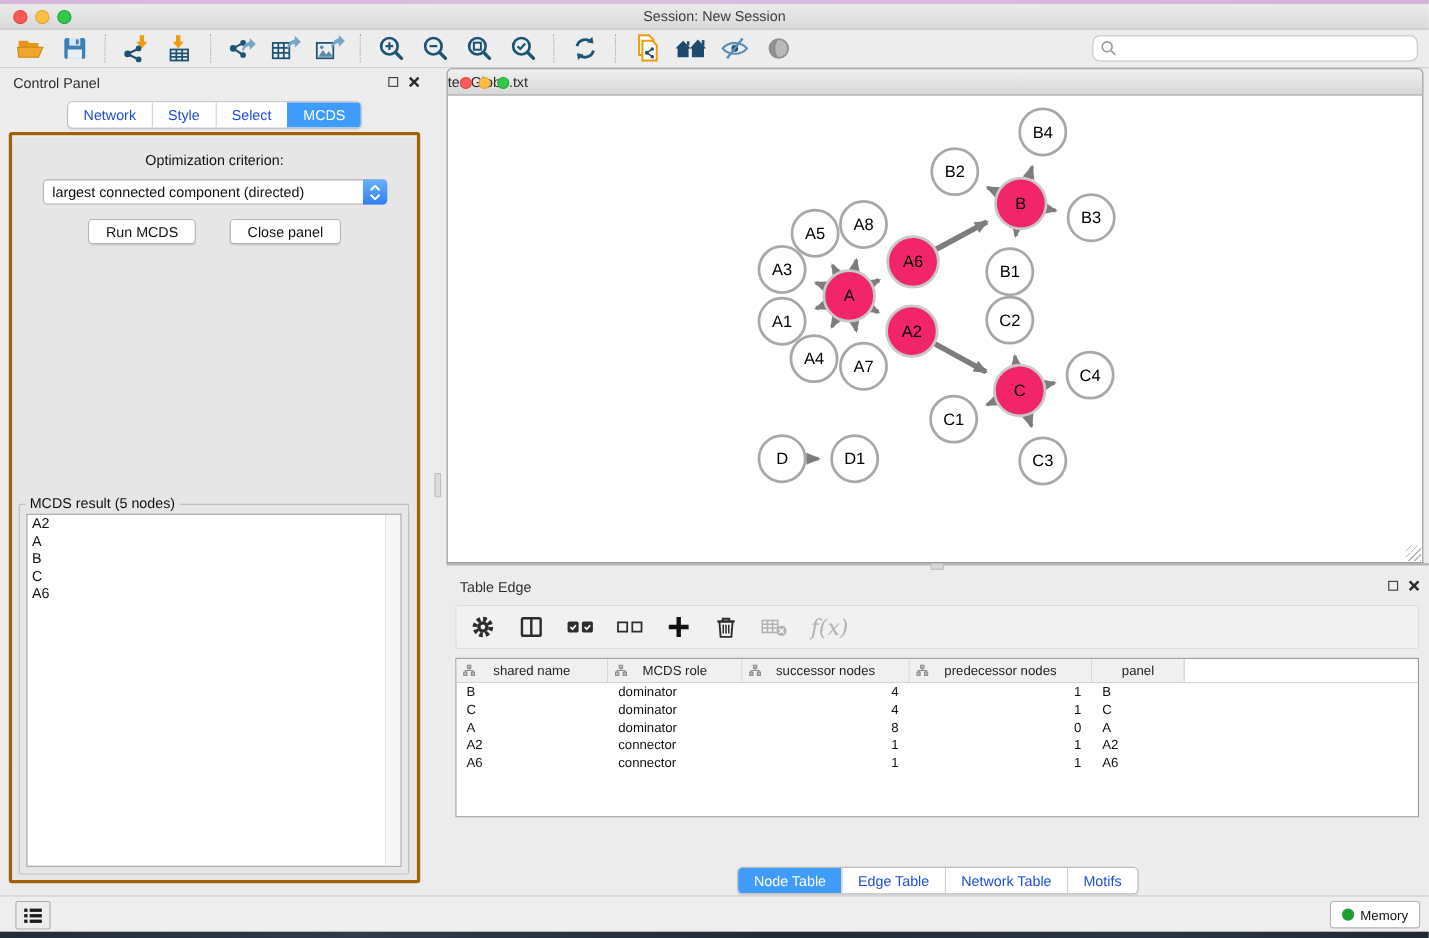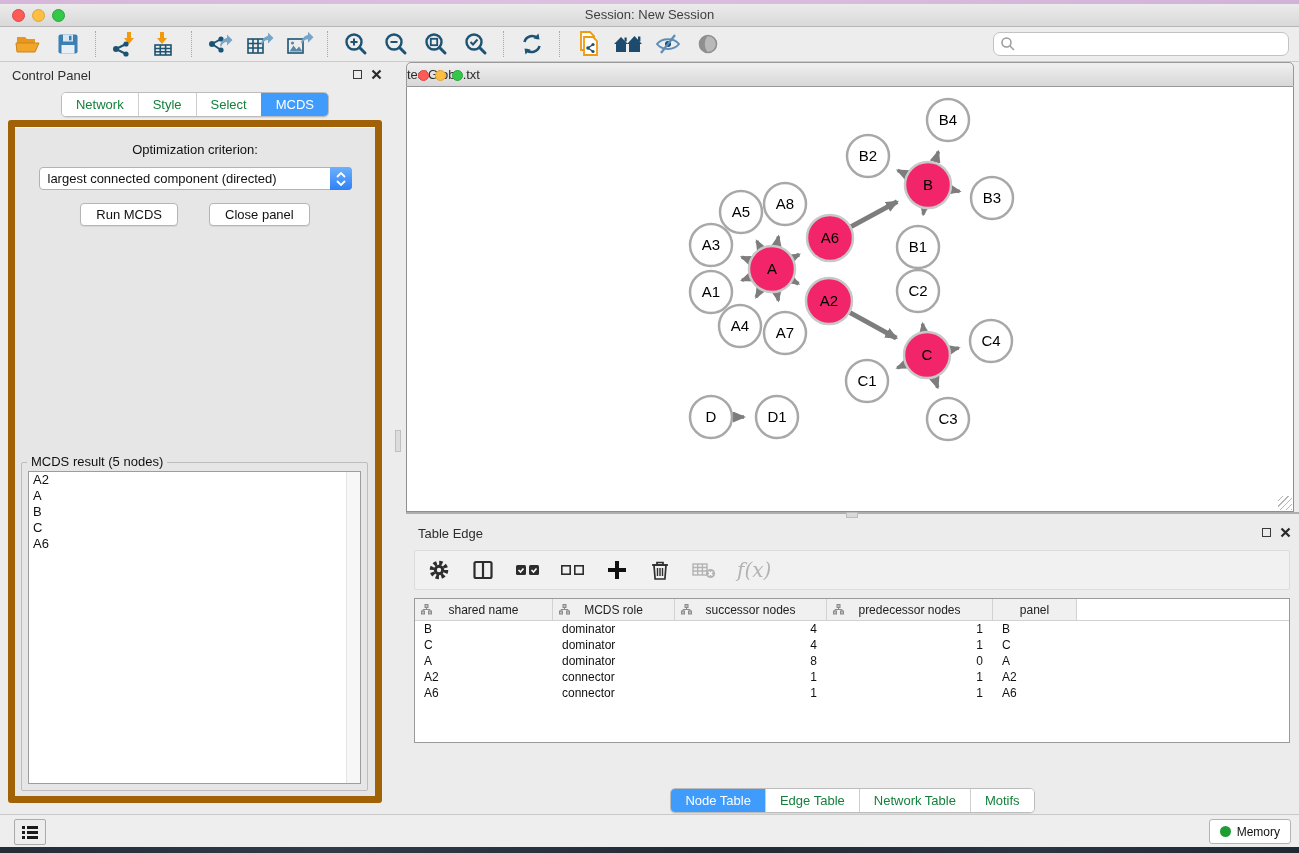"Network" .seg { color: #15803d -> #1d4ed8 }
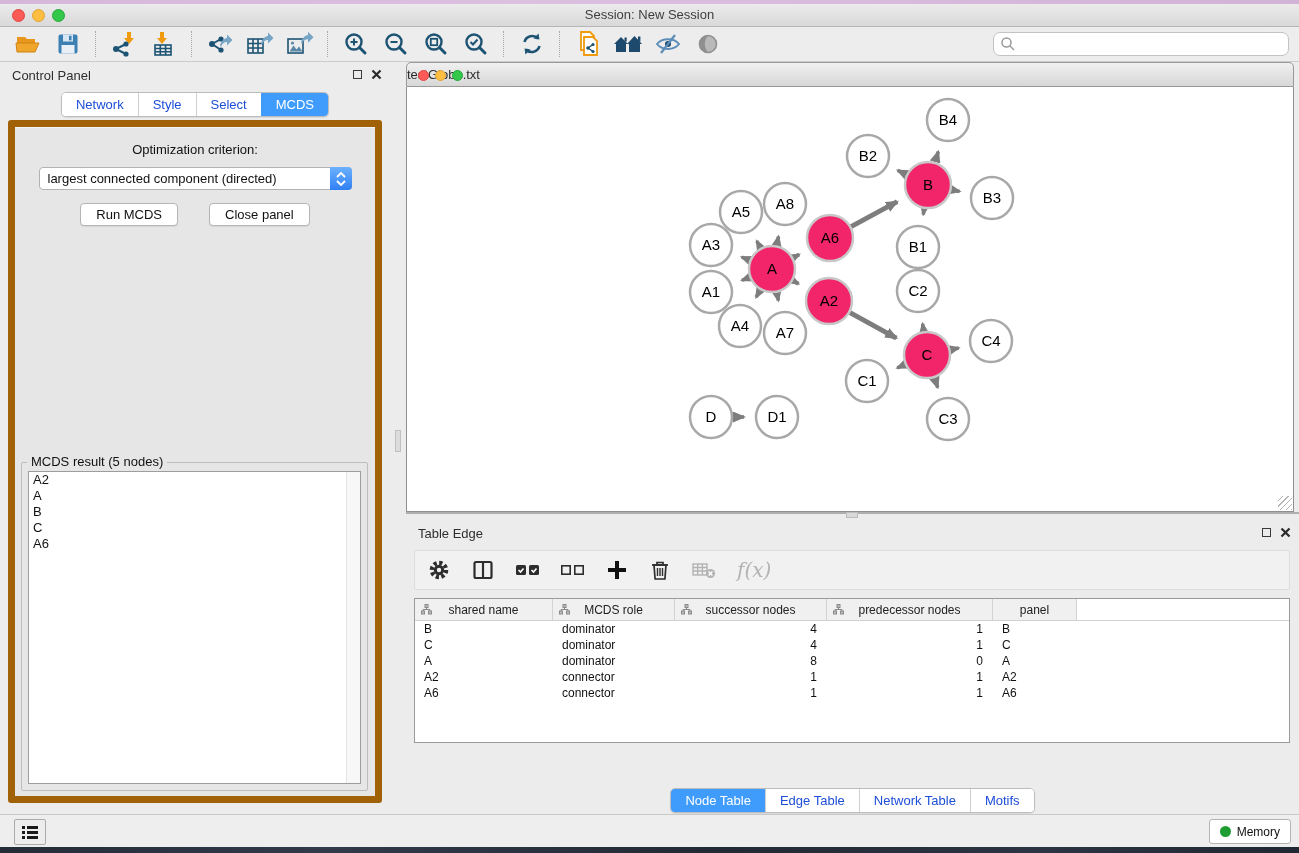"Optimization criterion:" .cp-inner { border: 7px solid #a16207 -> 3px solid #a16207 }
